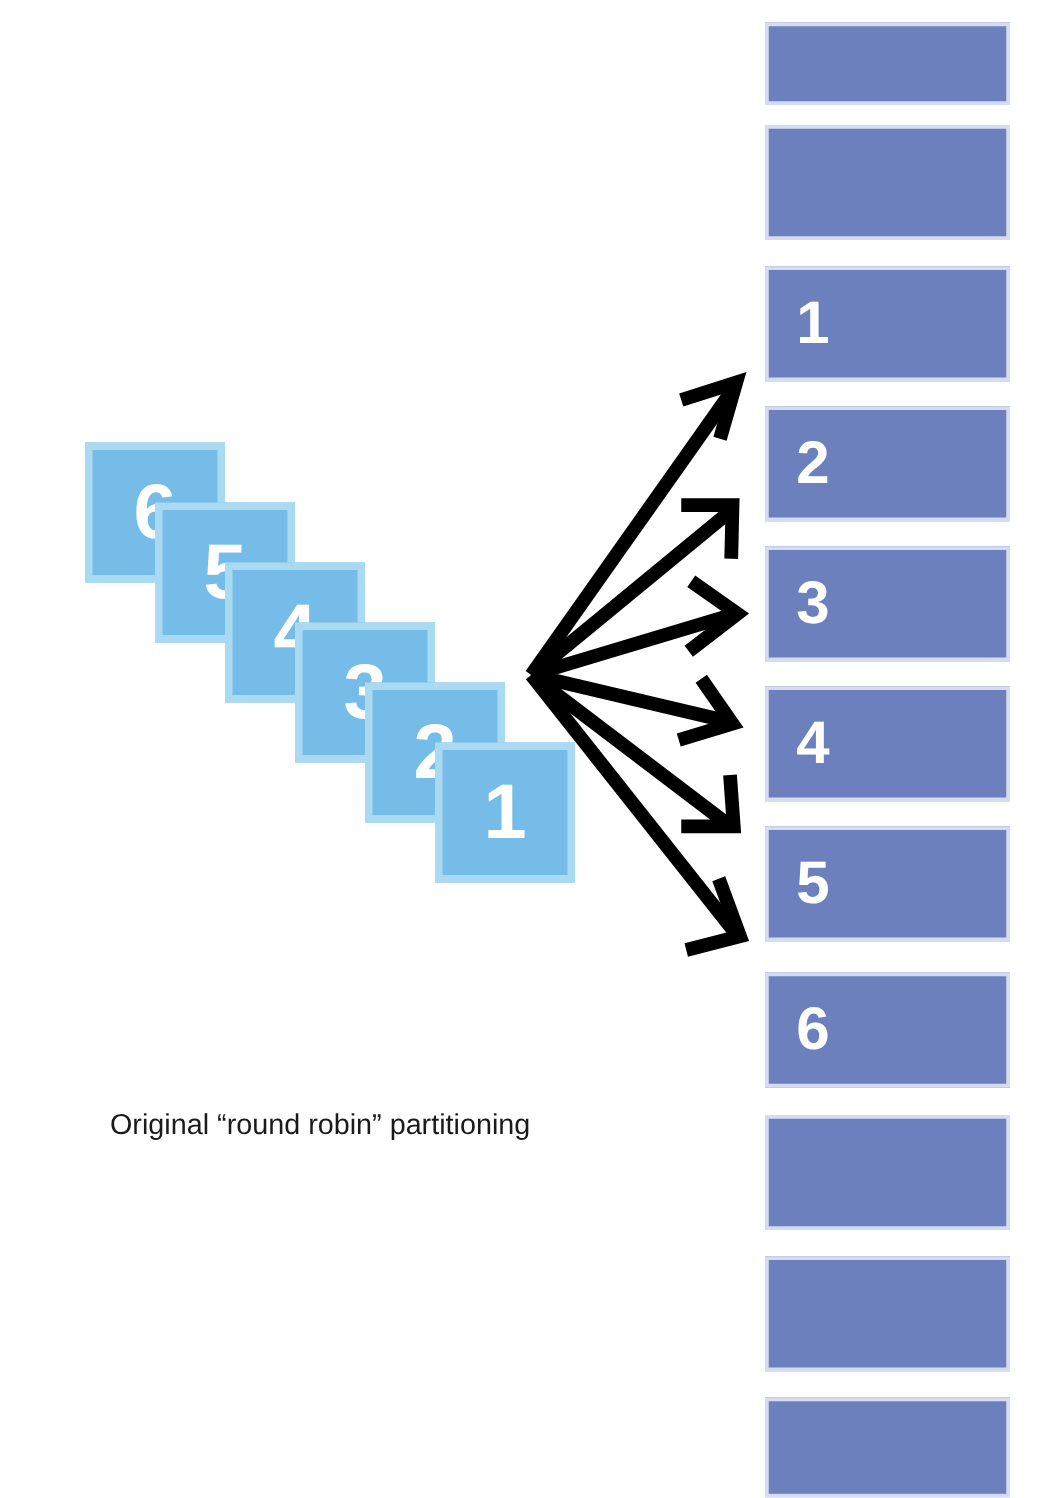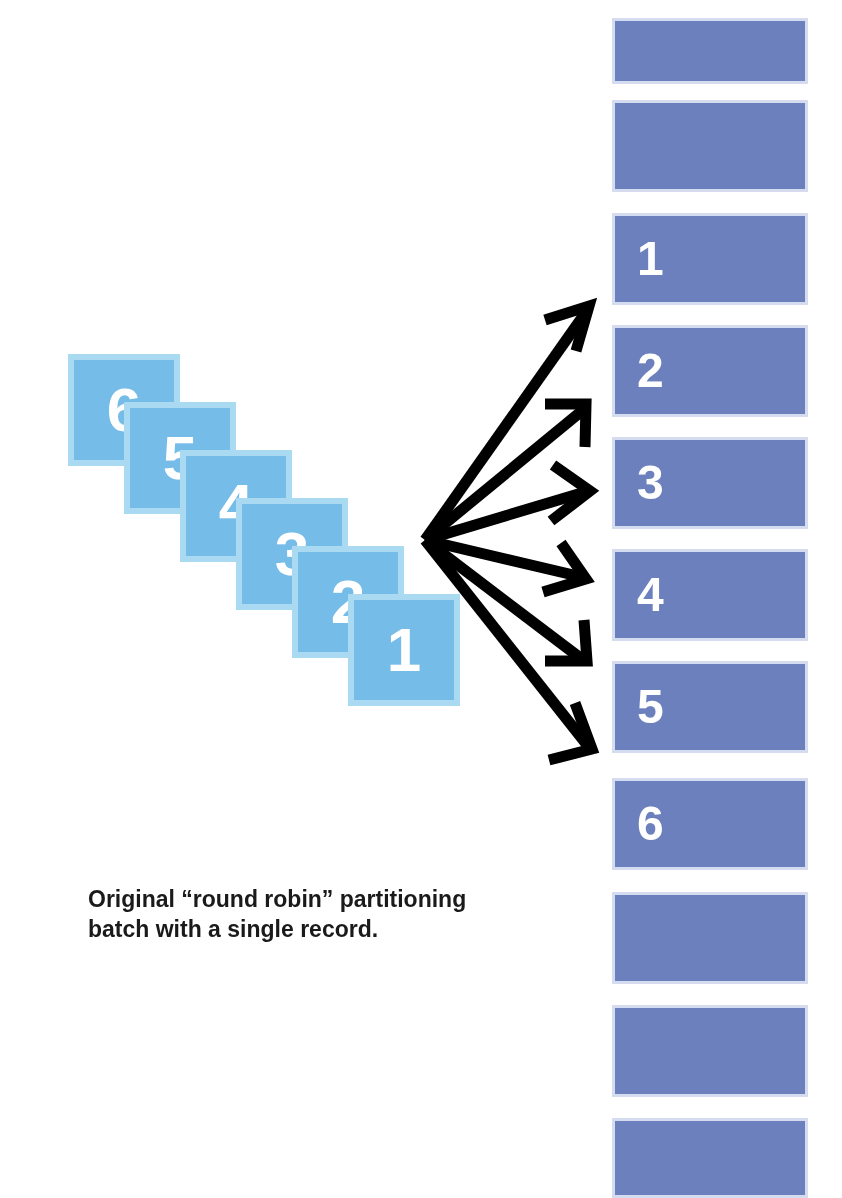"Original “round robin” partitioning" .caption { font-weight: 700 -> 400 }
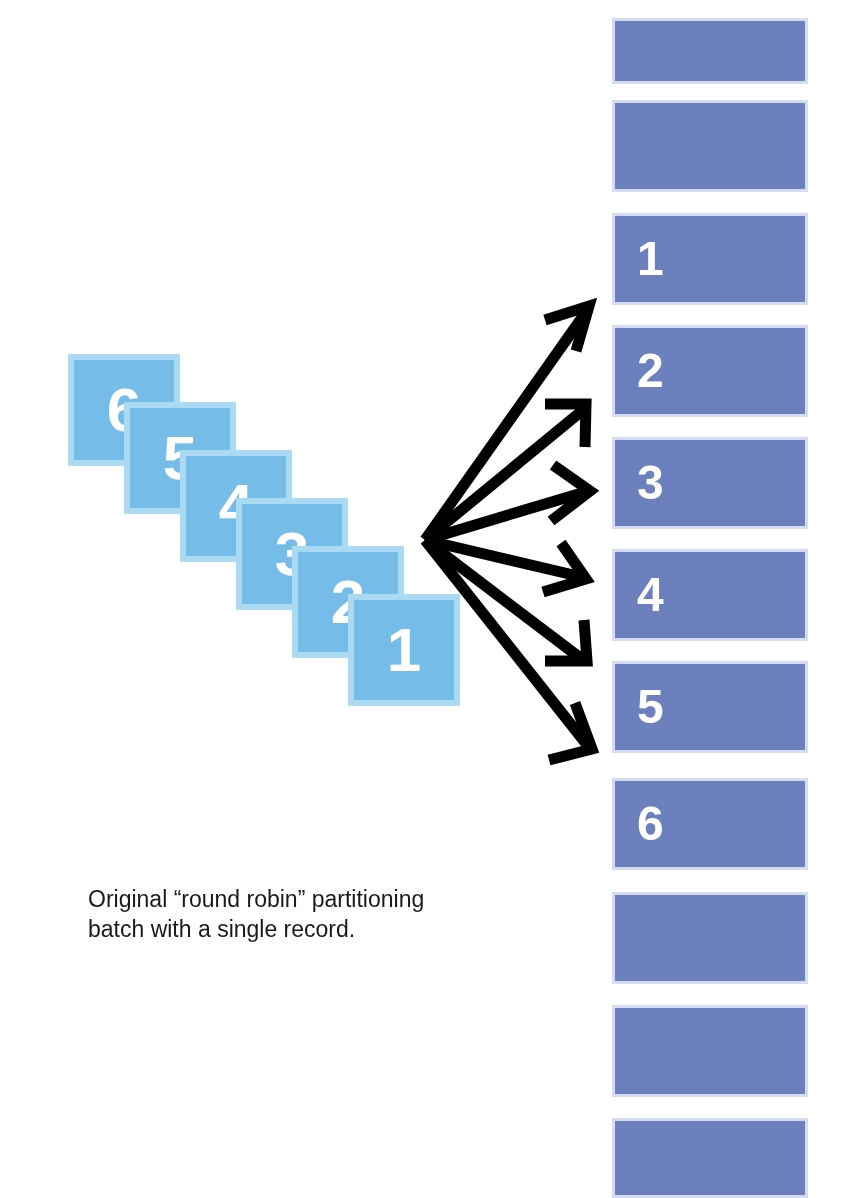"batch with a single record." span.caption-line { html: <span>batch with a single record.</span> -> none }
